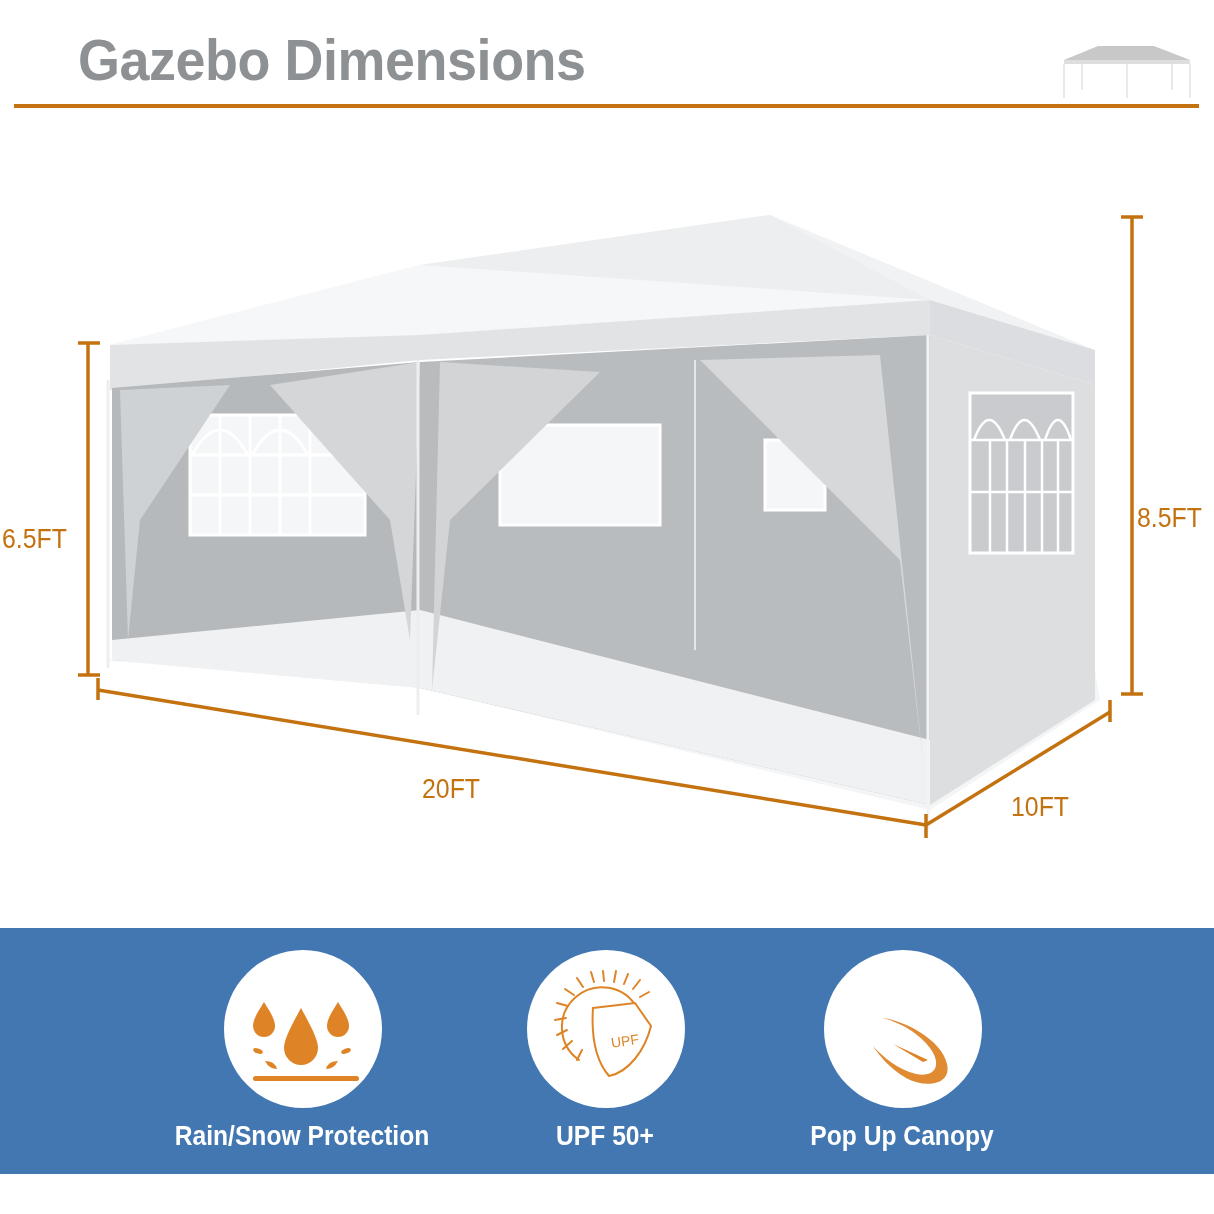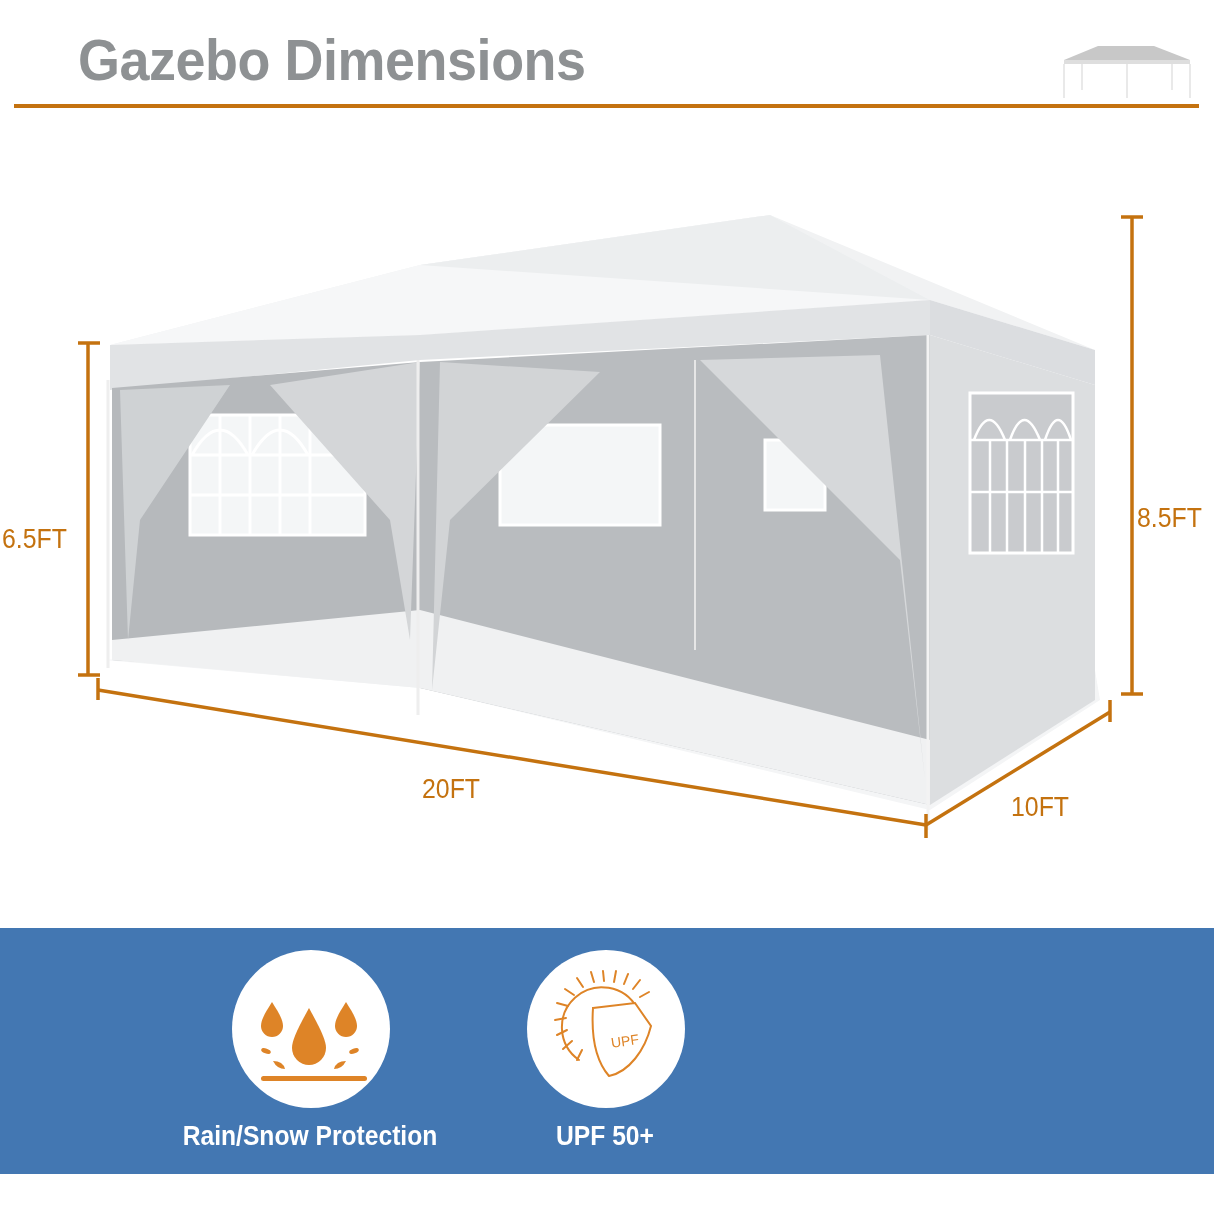"Rain/Snow Protection" div.feature { left: 160px -> 152px }
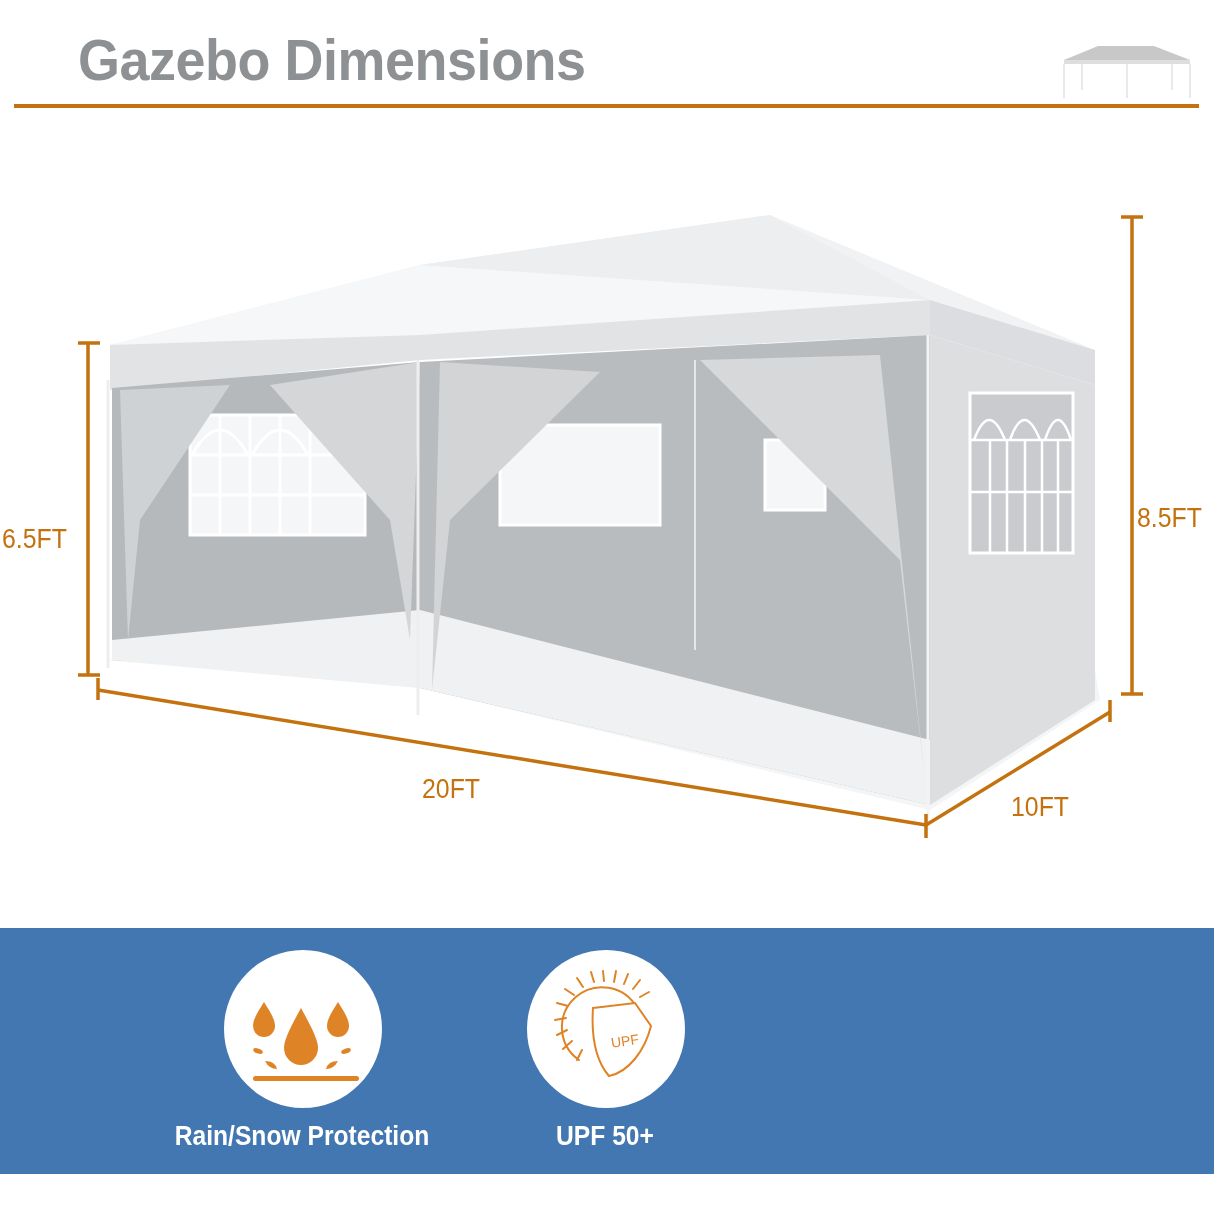"Pop Up Canopy" div.feature { html: none -> <div> <div> <svg> <path></path> <path></path> </svg> </div> <div>Pop Up Canopy</div> </div> }
